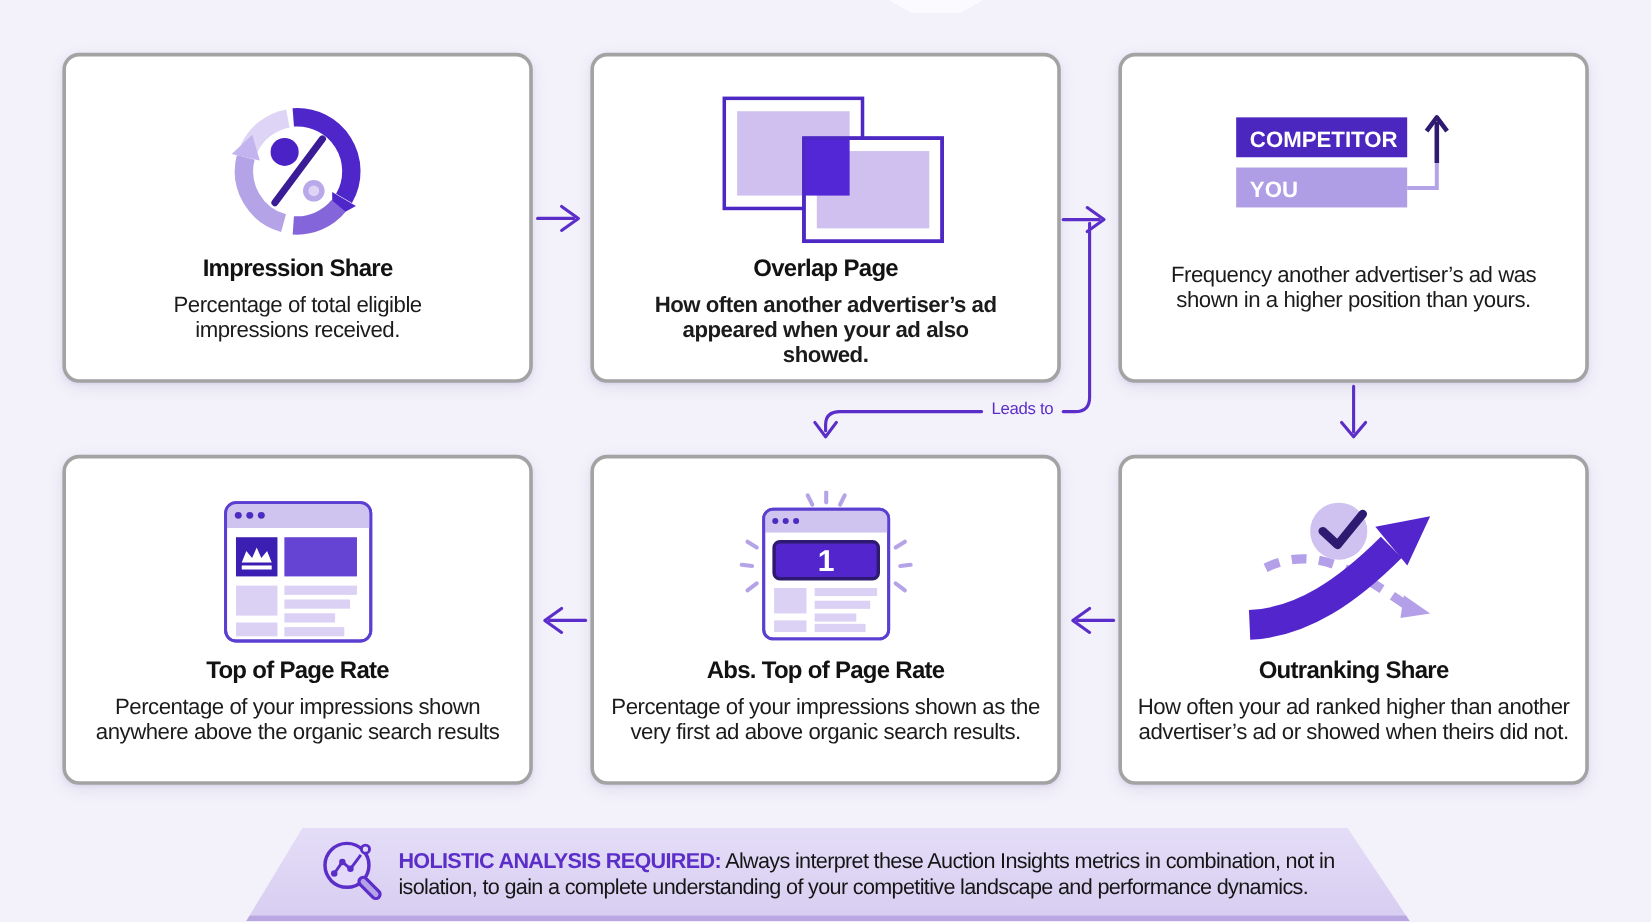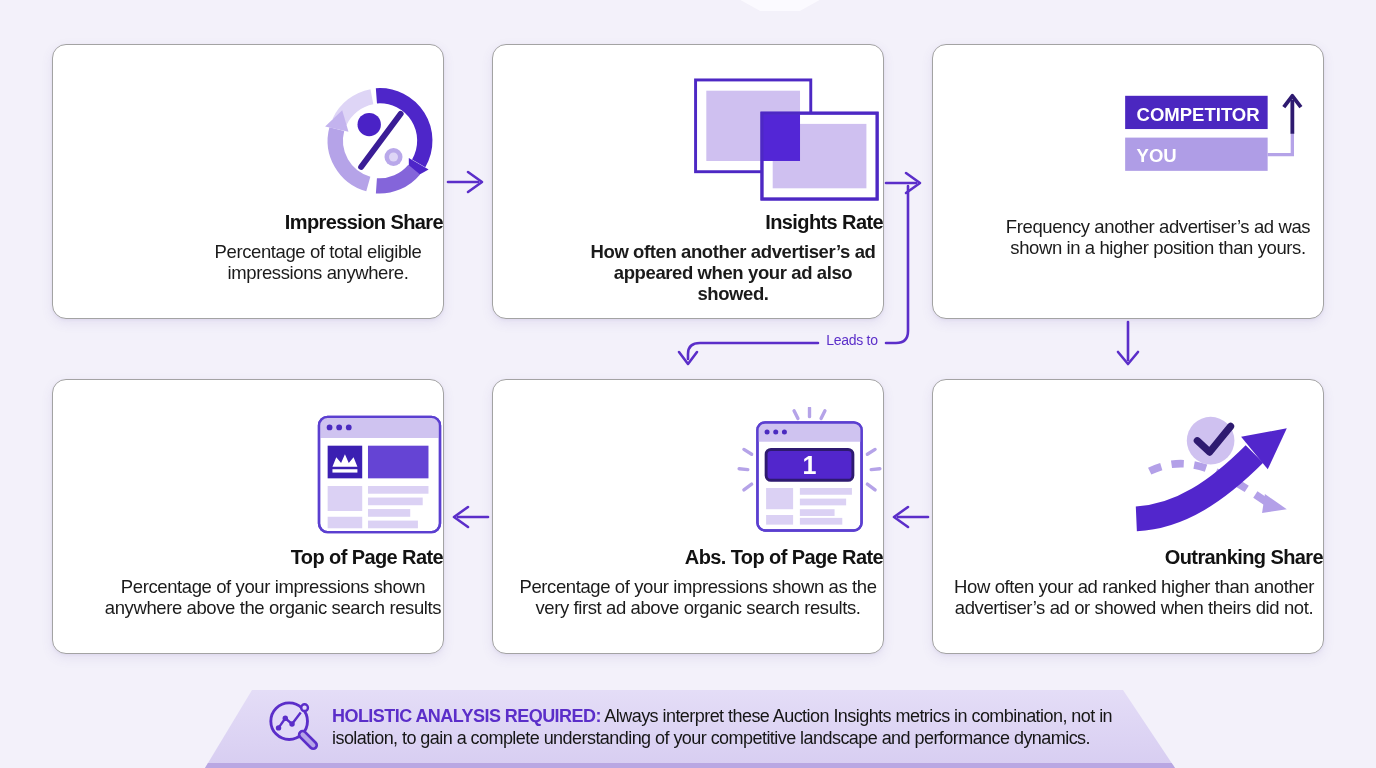"COMPETITOR" .card { align-items: flex-end -> center; border: 1px solid #a3a3a3 -> 3px solid #a3a3a3 }
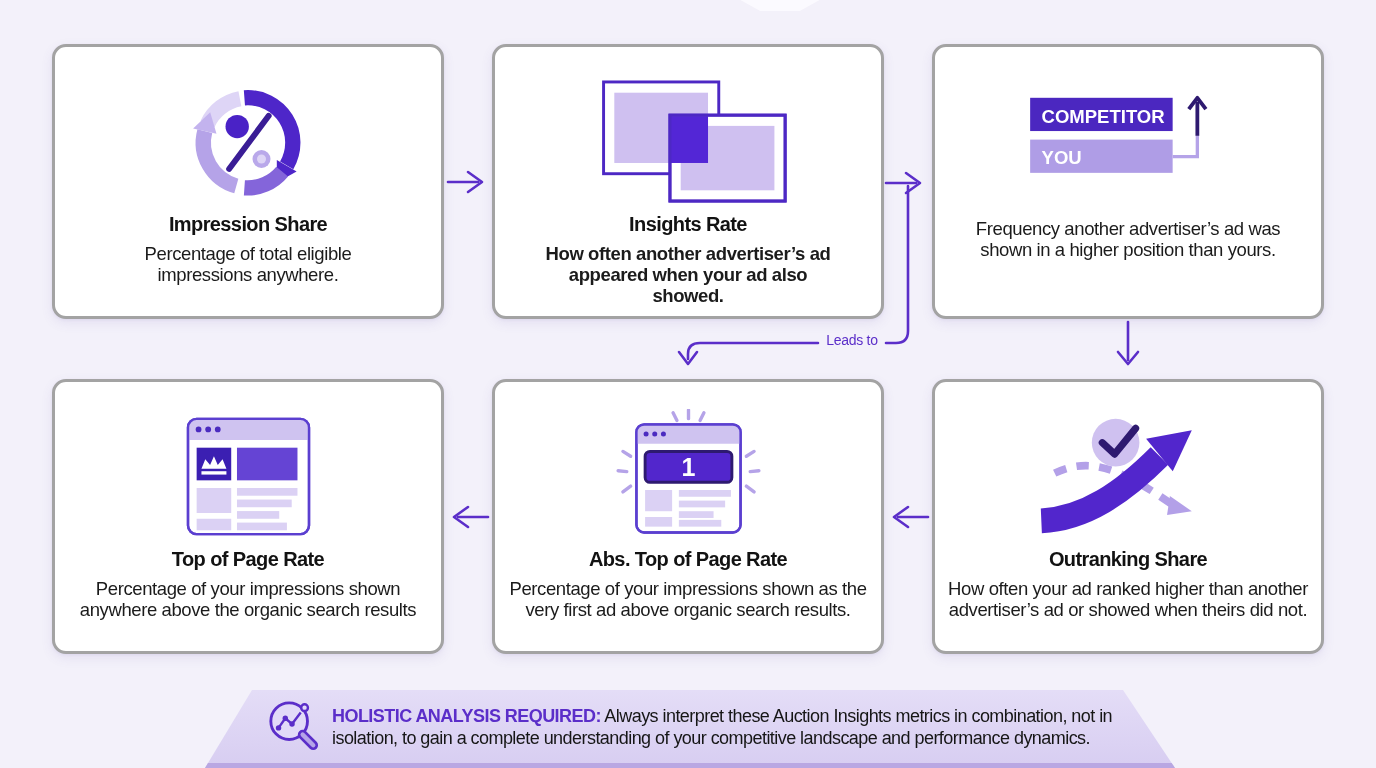"Insights Rate" h2.card-title { text: Insights Rate -> Overlap Page }
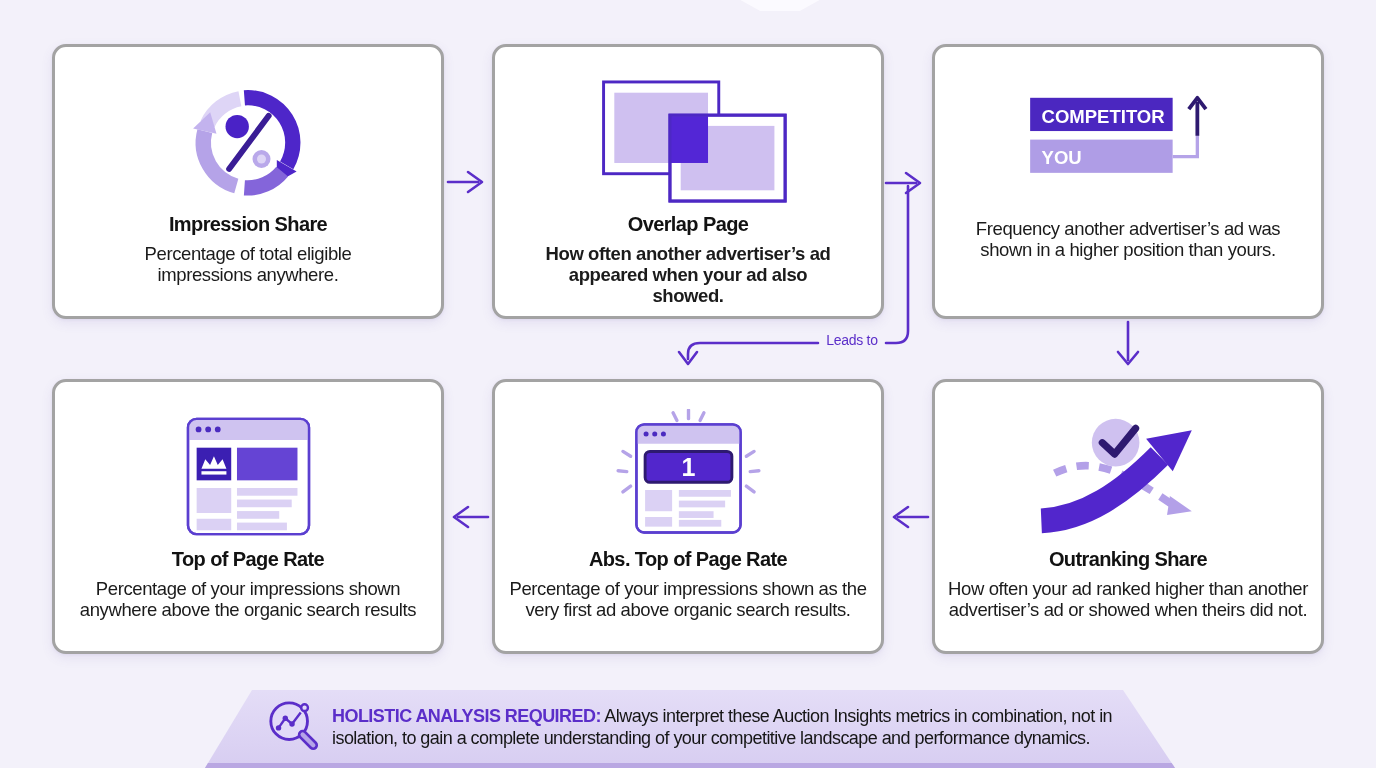"Percentage of total eligible impressions" p.card-desc { text: anywhere -> received }
